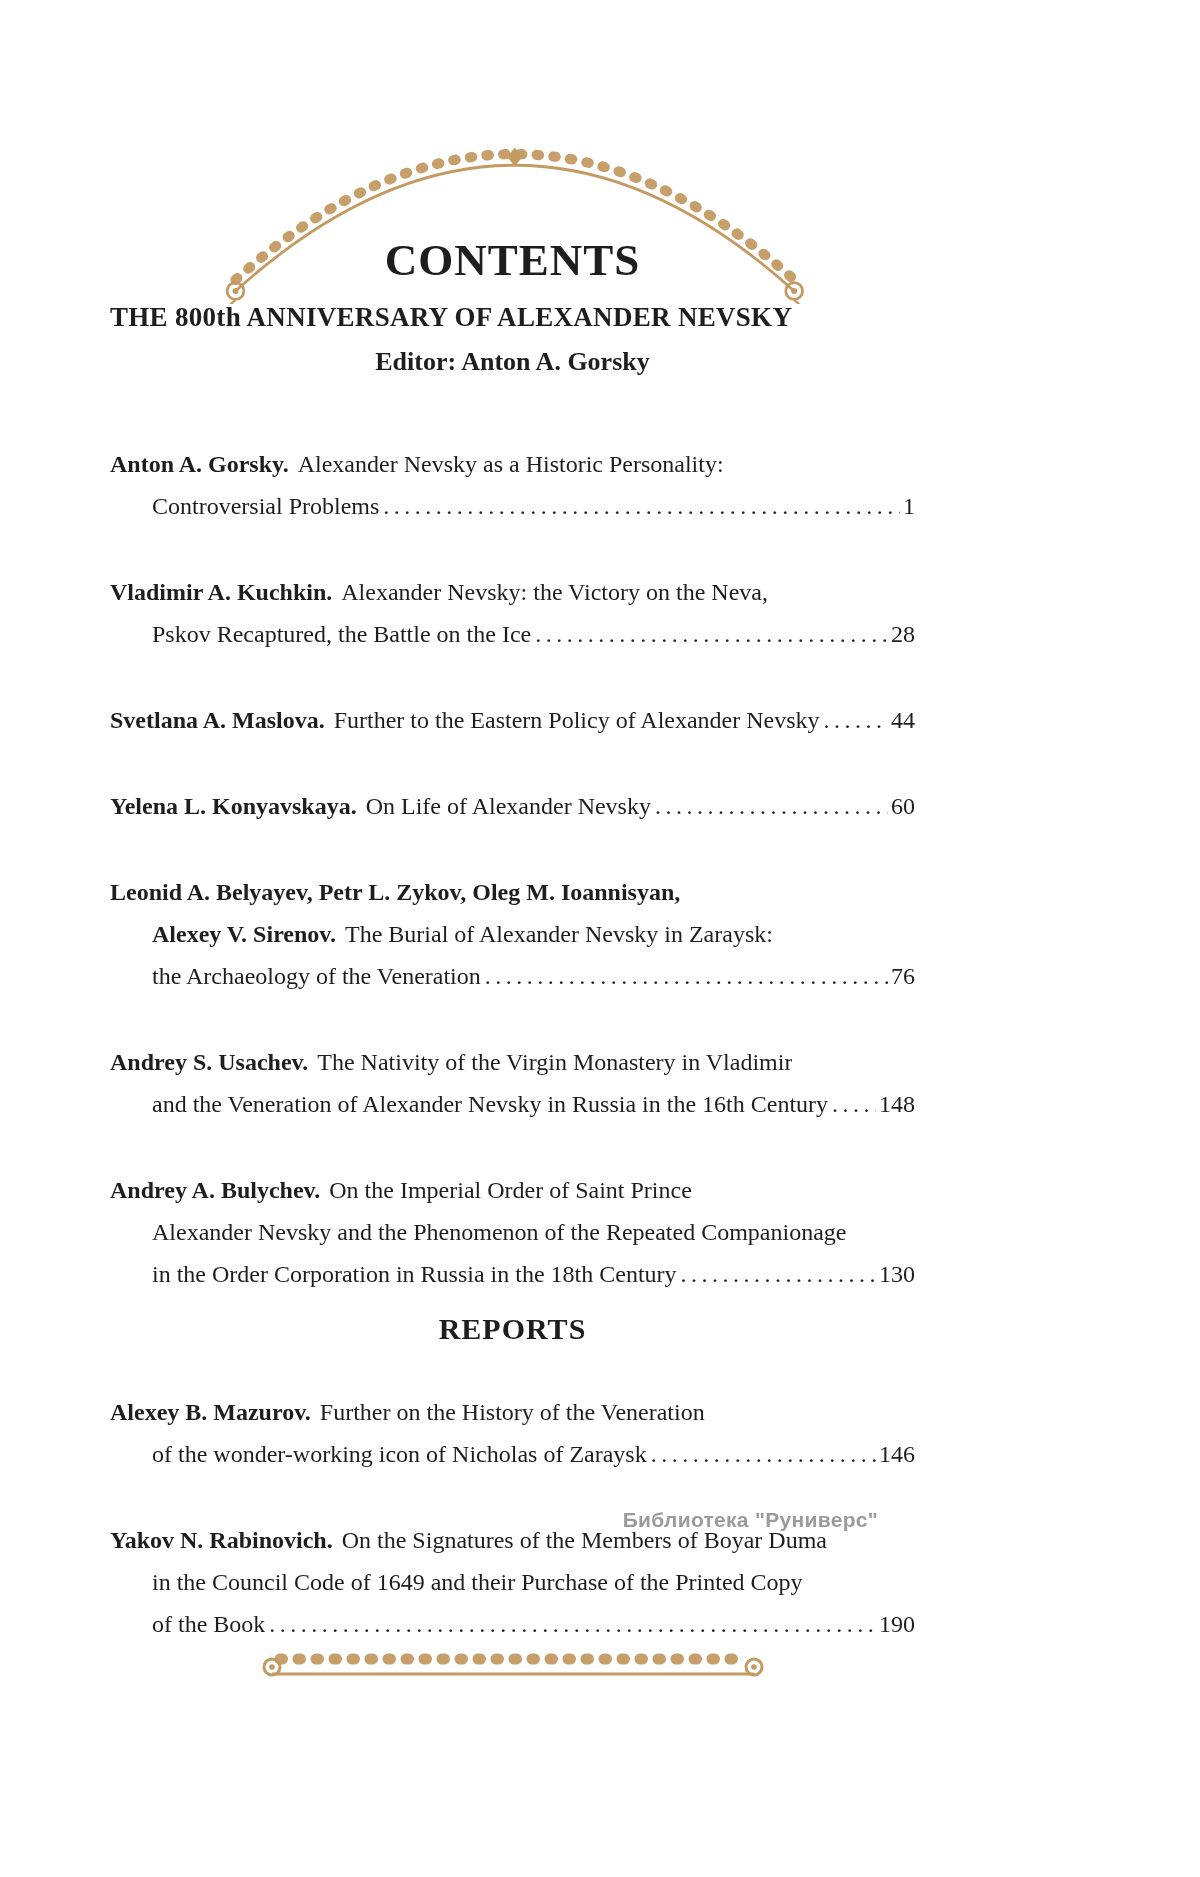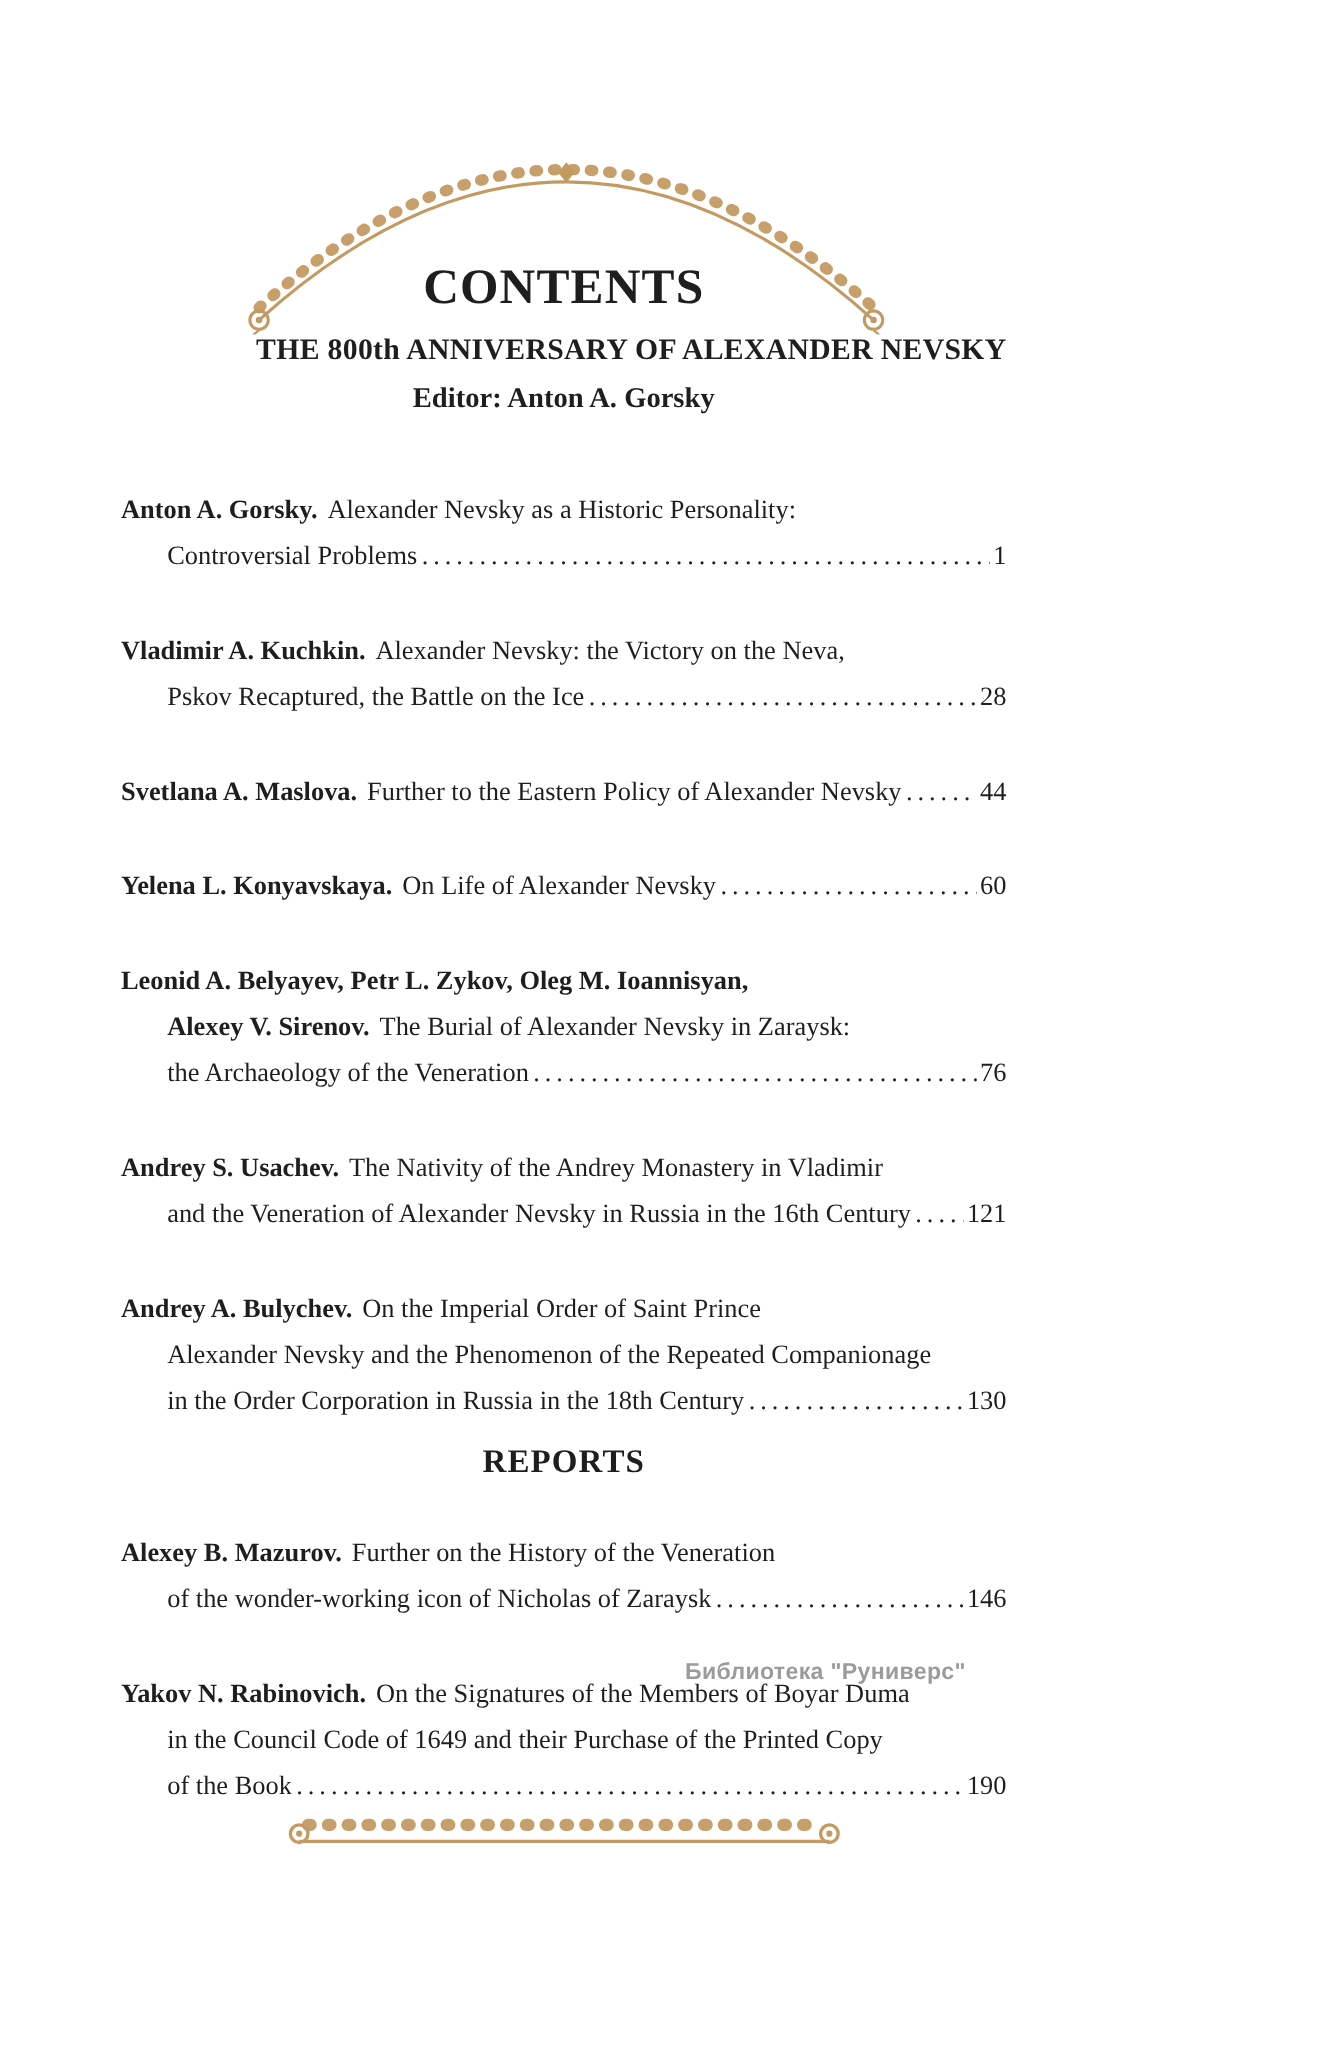"THE 800th ANNIVERSARY OF ALEXANDER" .subtitle { text-align: right -> left }
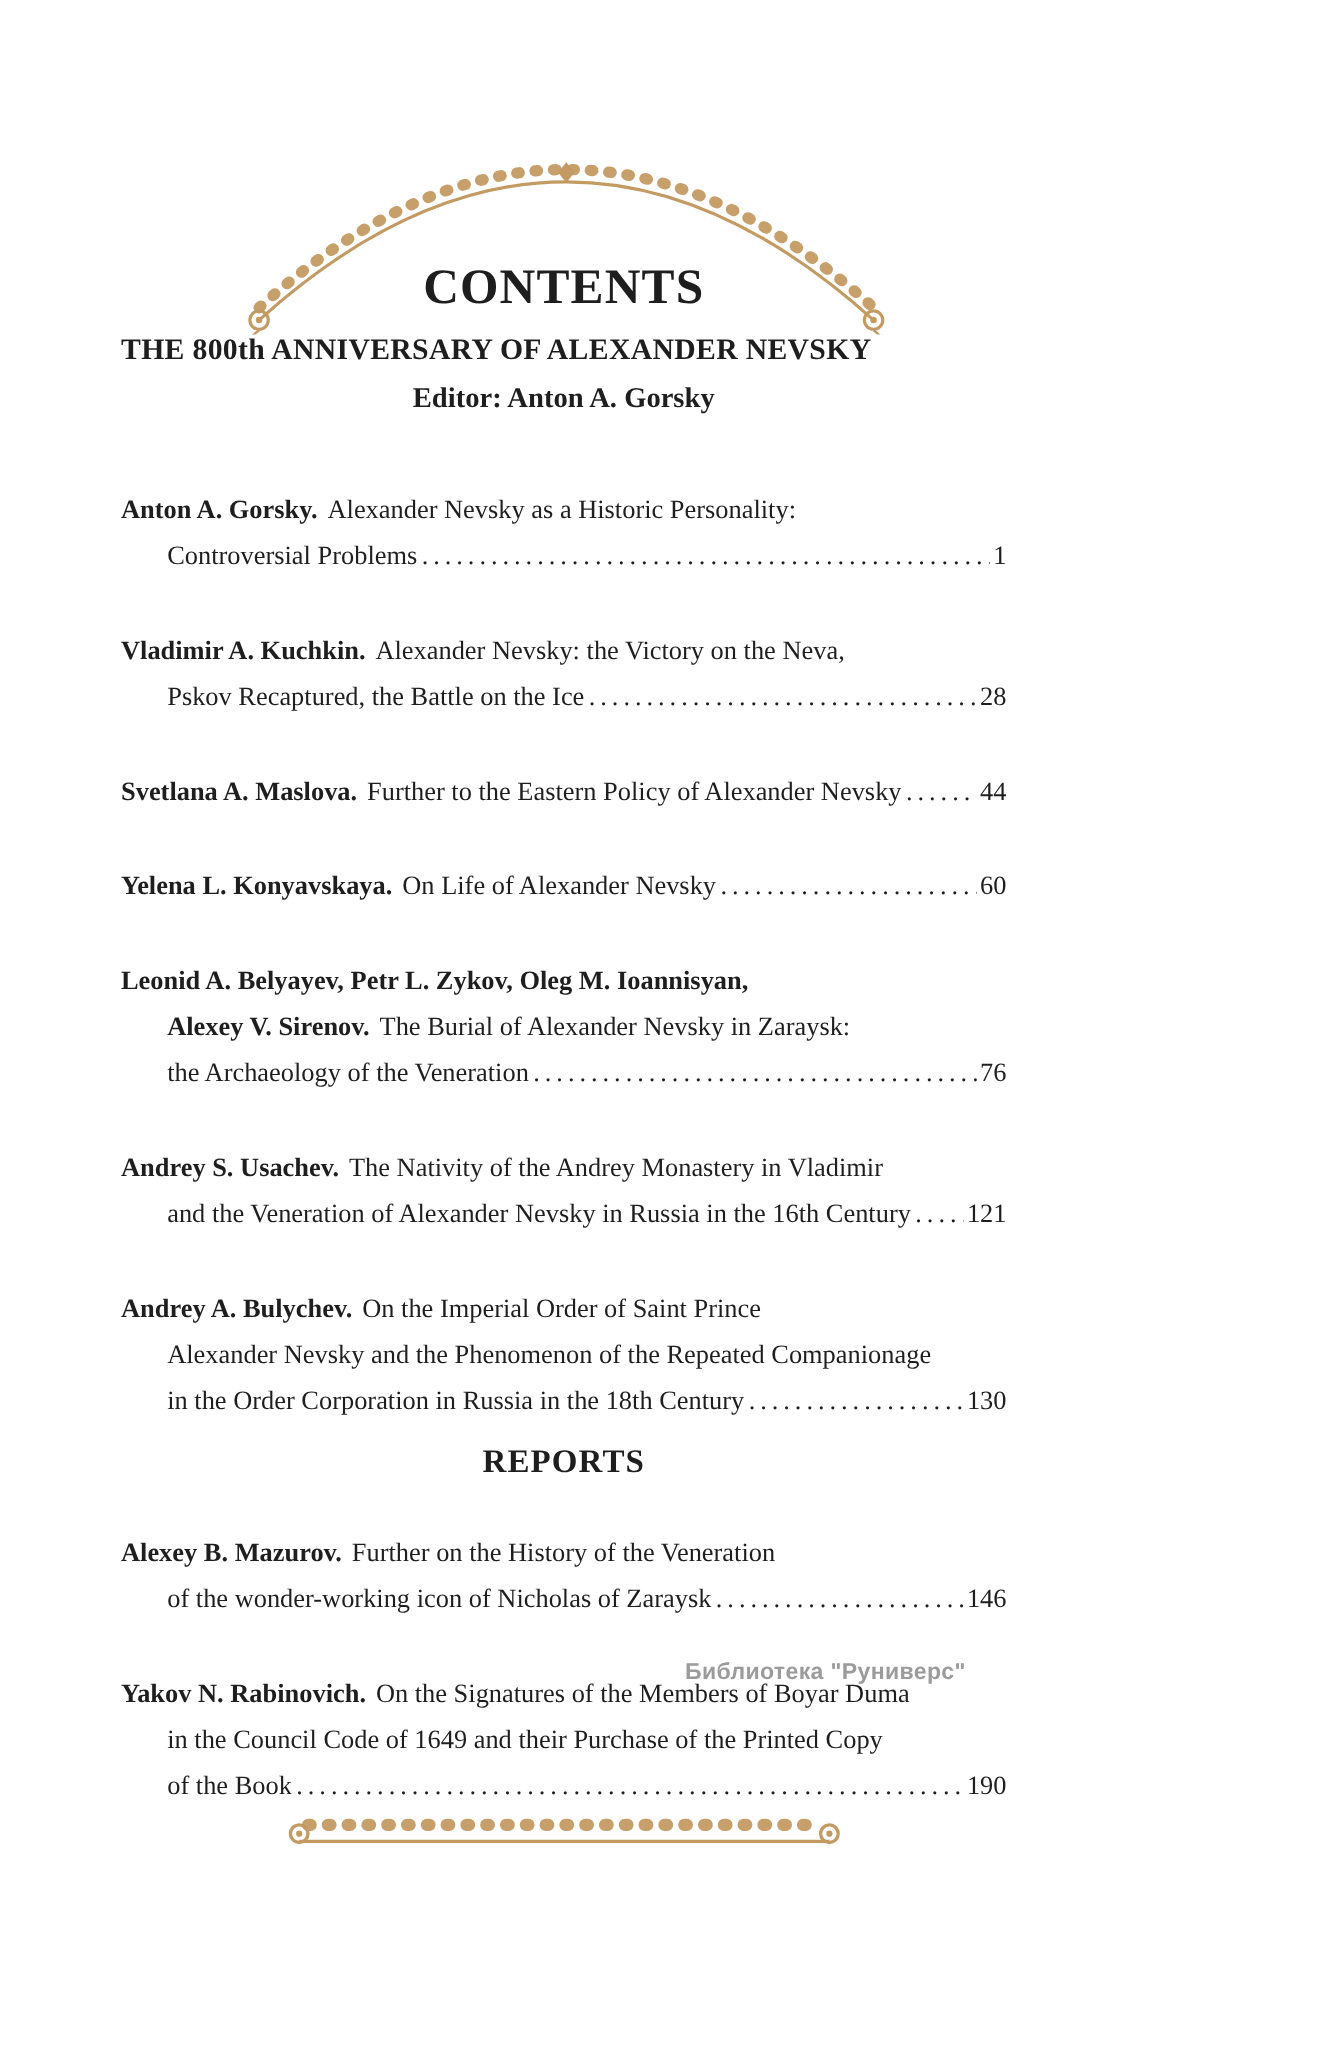"The Nativity of the Andrey" span.t { text: Andrey -> Virgin }
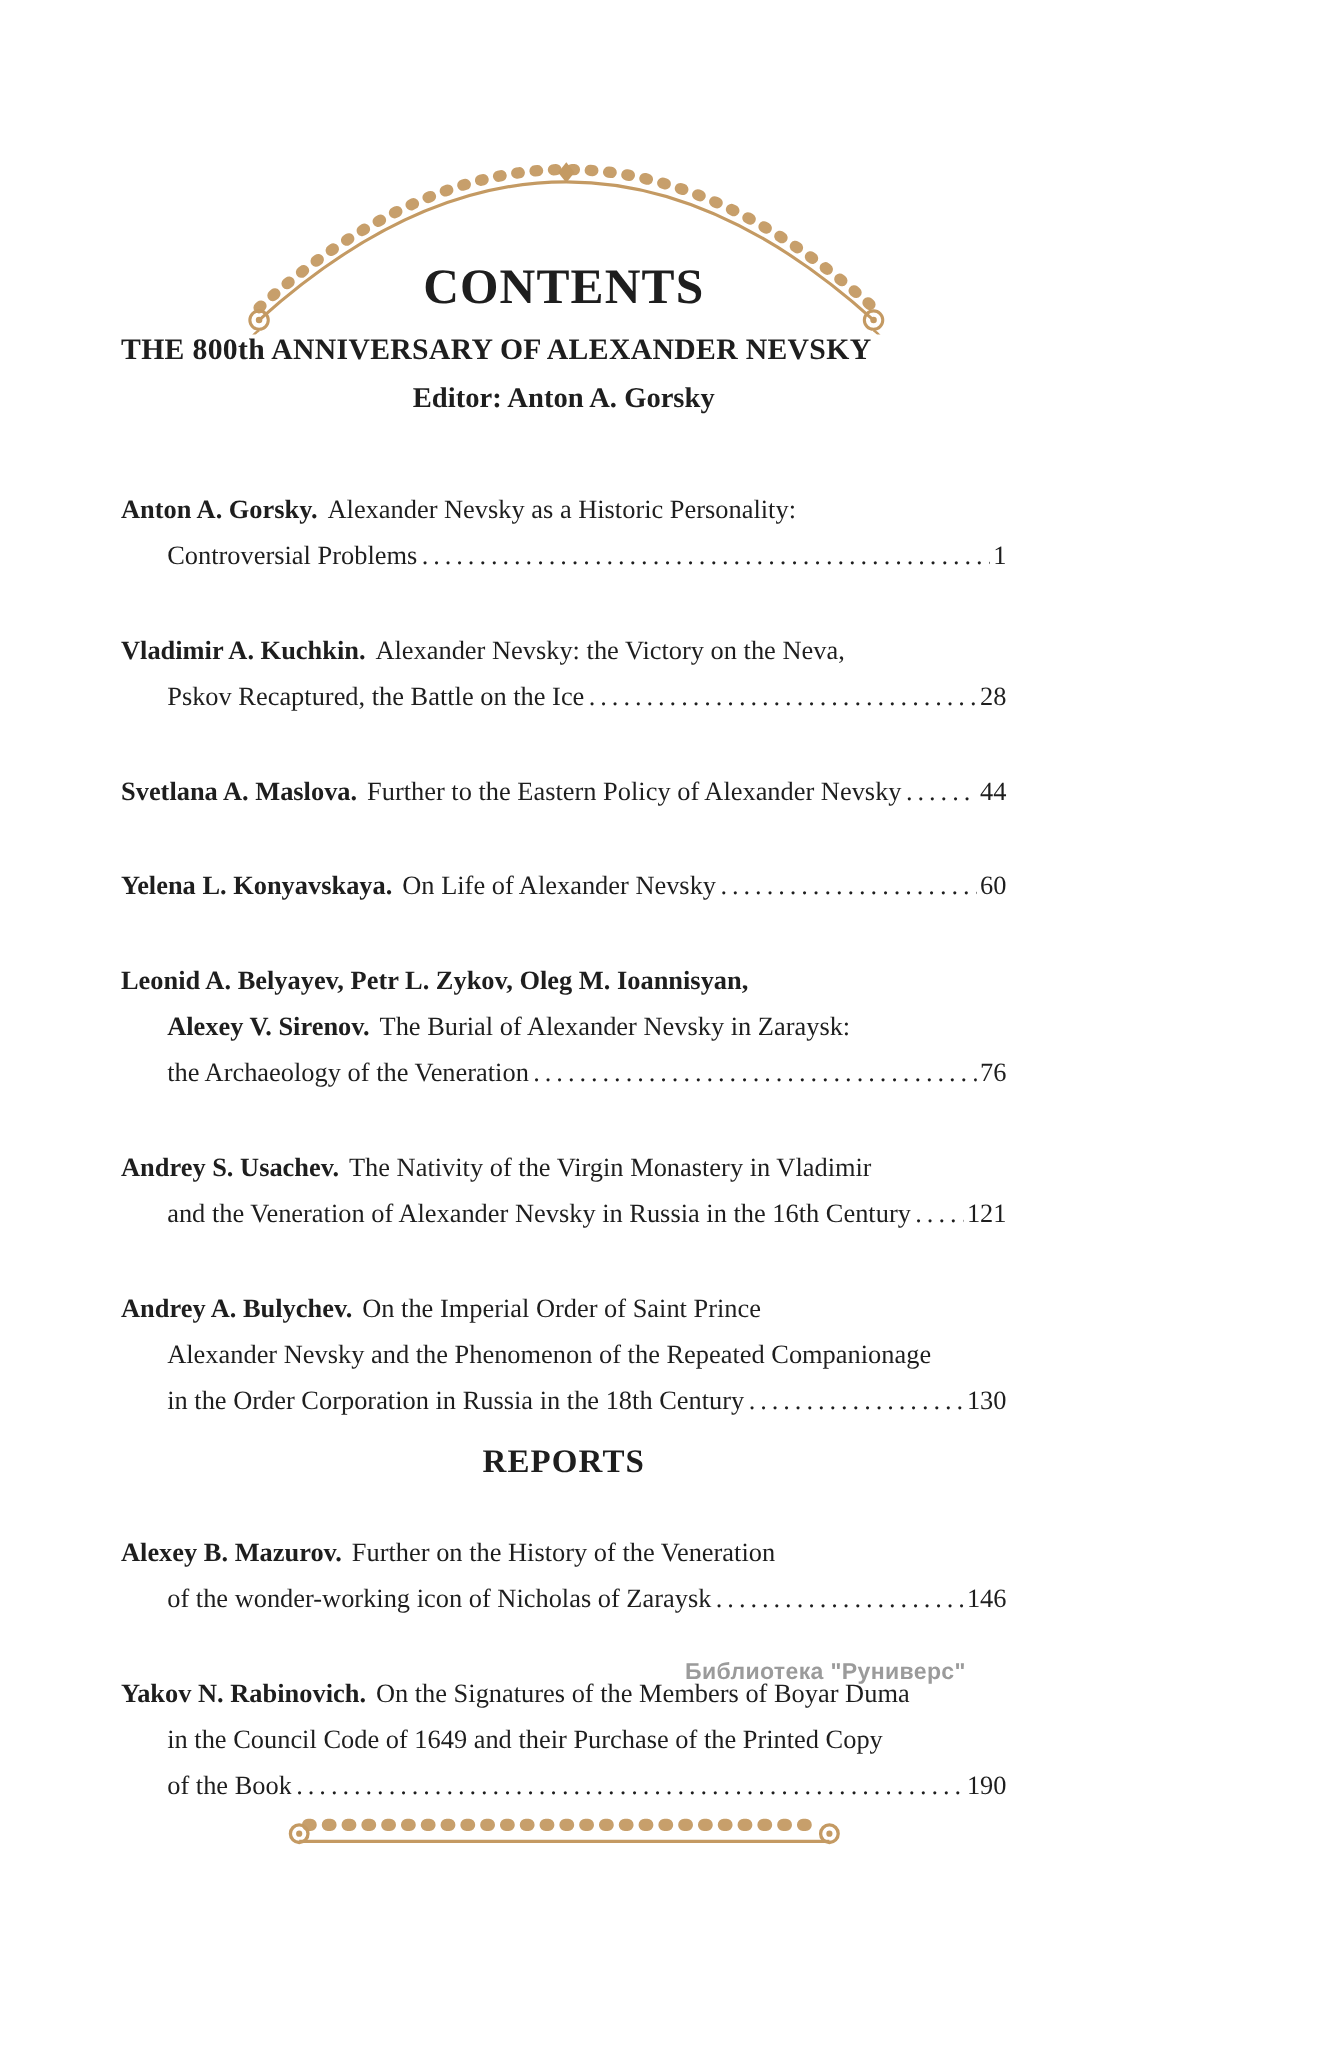"121" span.pg { text: 121 -> 148 }
